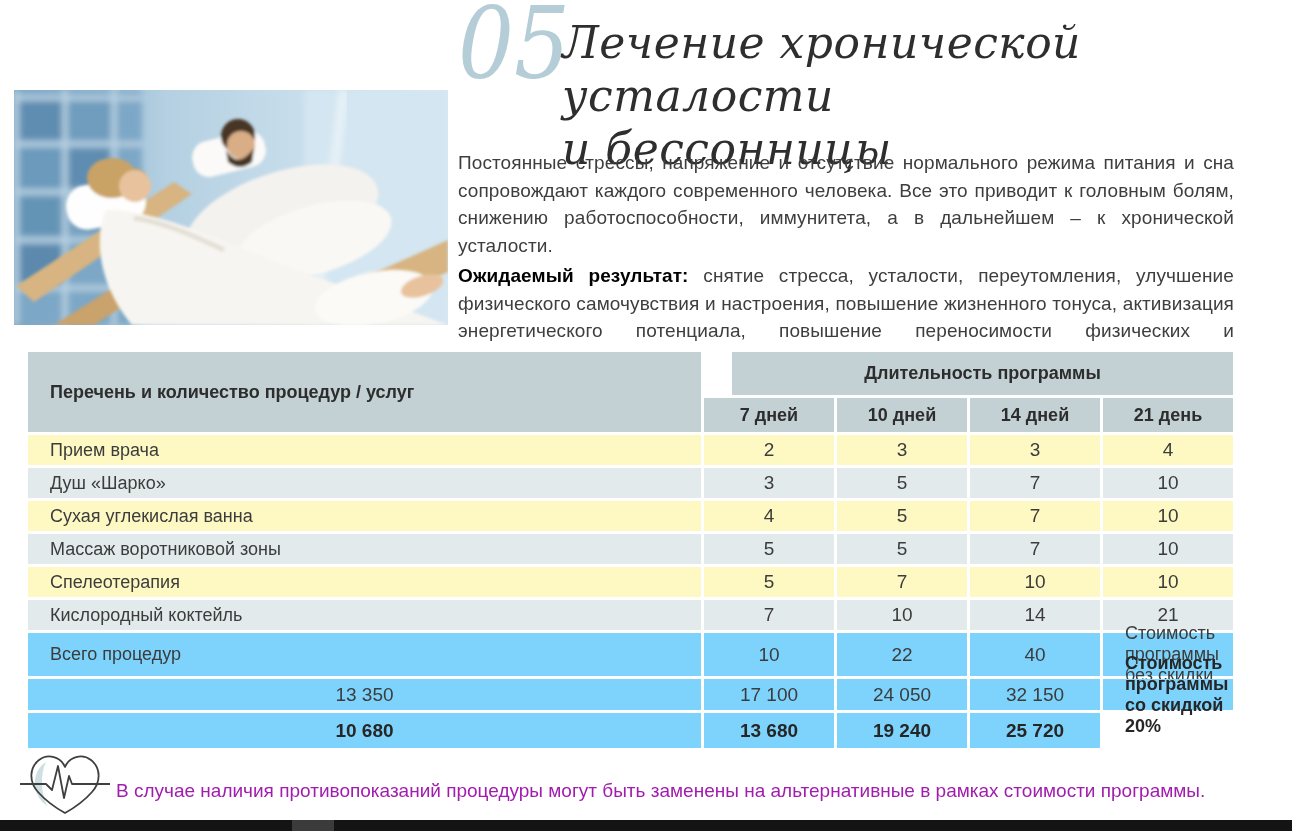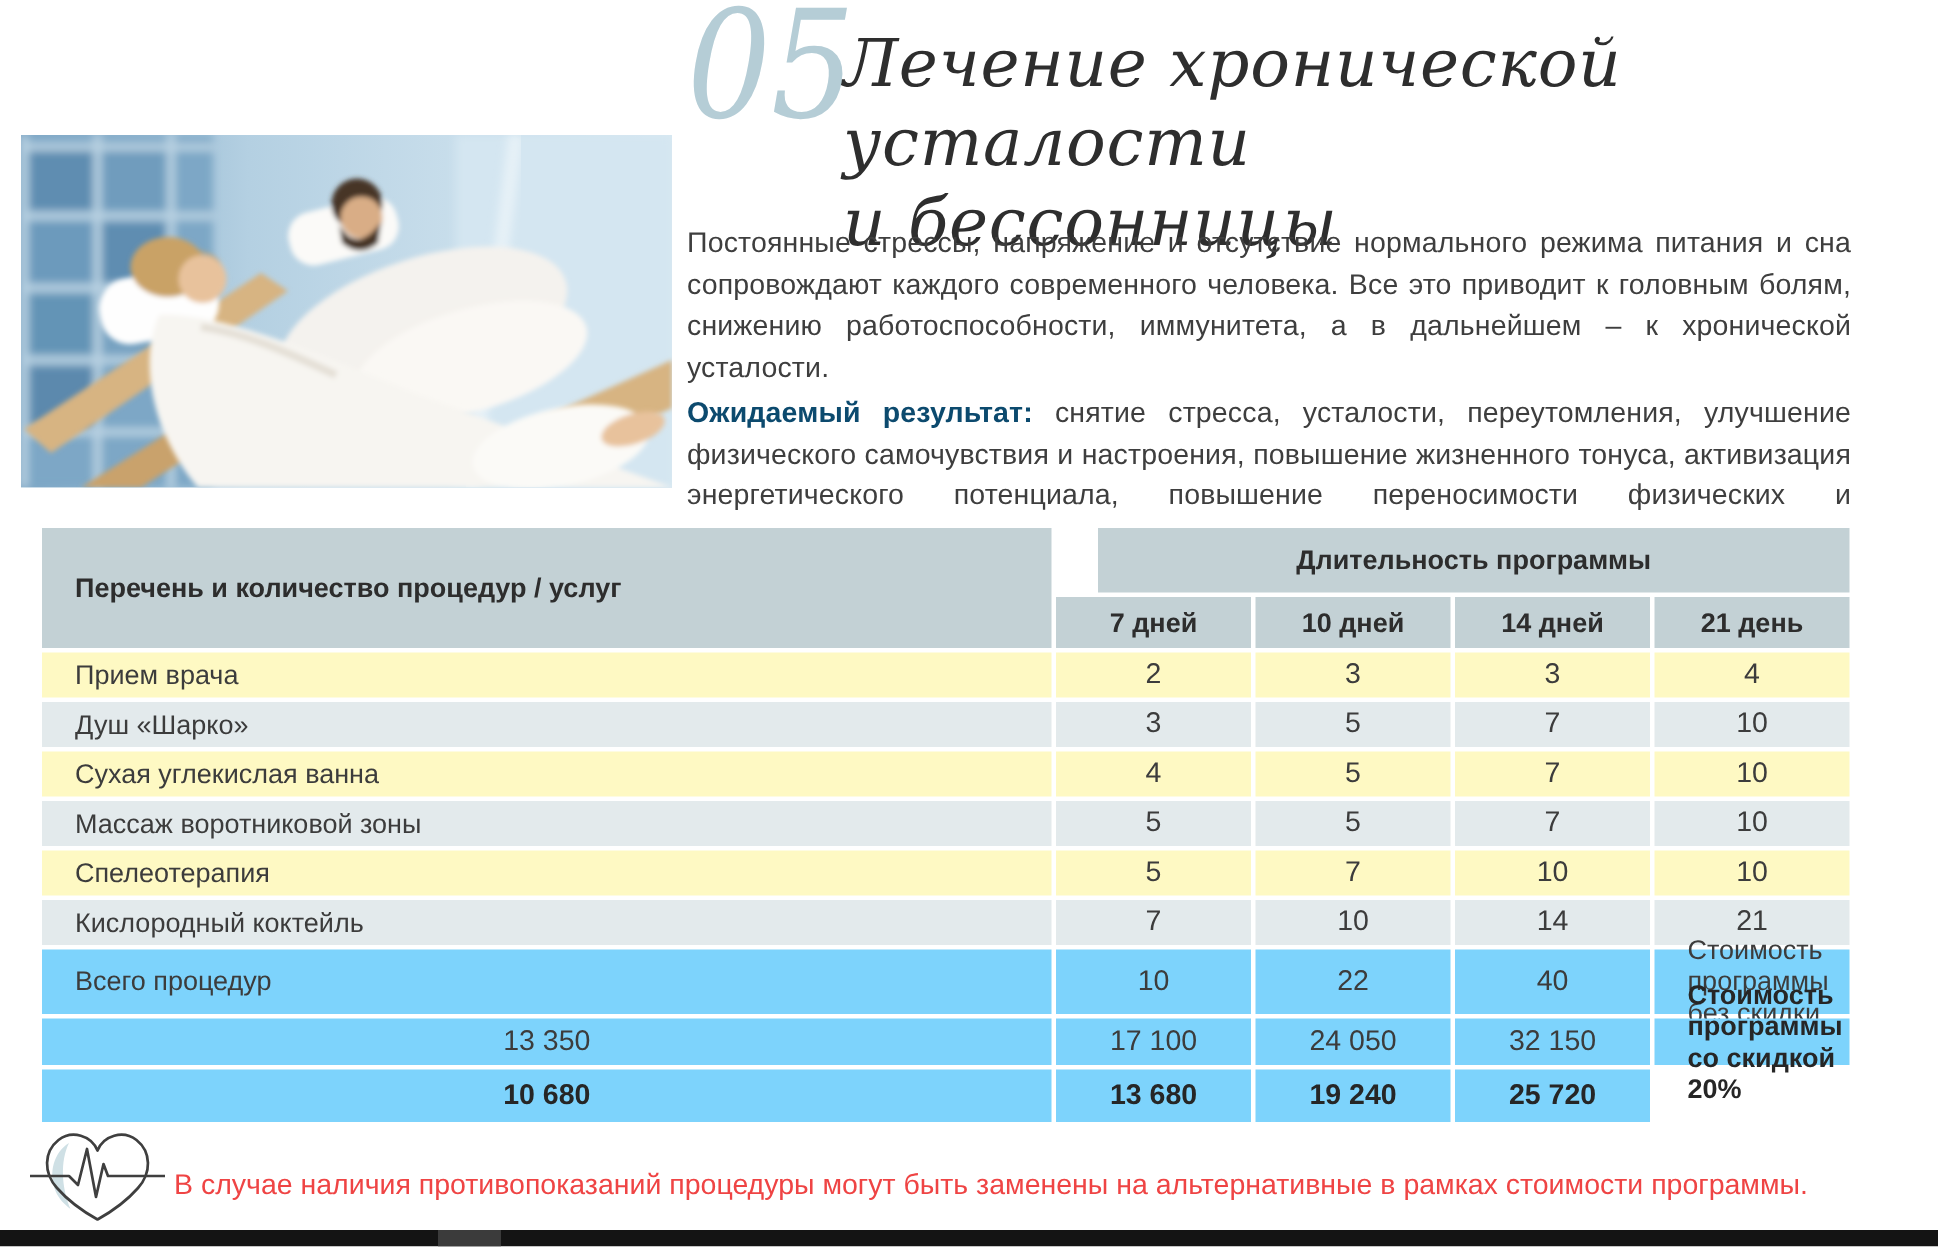"Ожидаемый результат:" .para b { color: #0c4a6e -> #000000 }
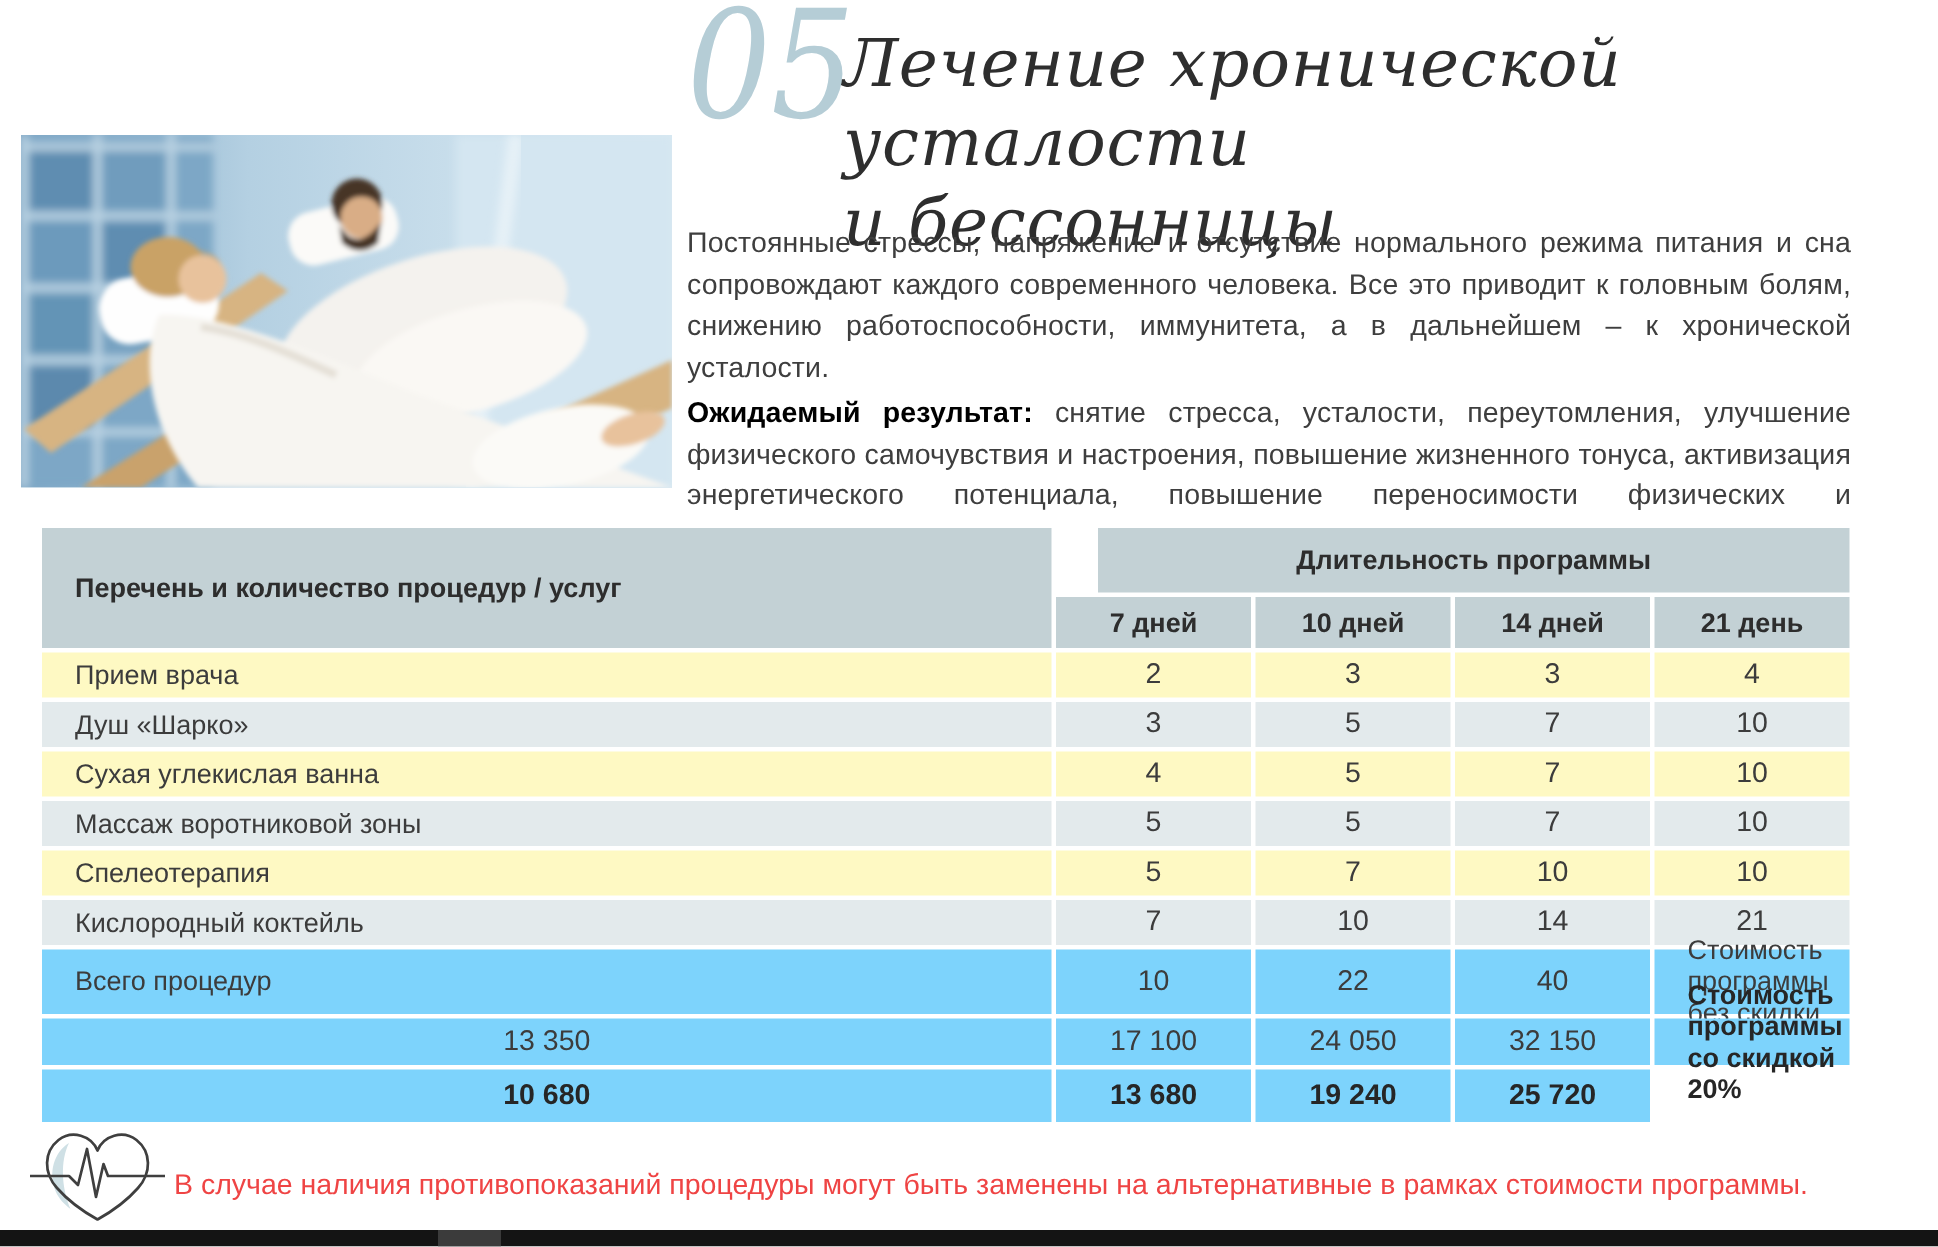"В случае наличия противопоказаний" .footer-note { color: #ef4444 -> #a21caf }
